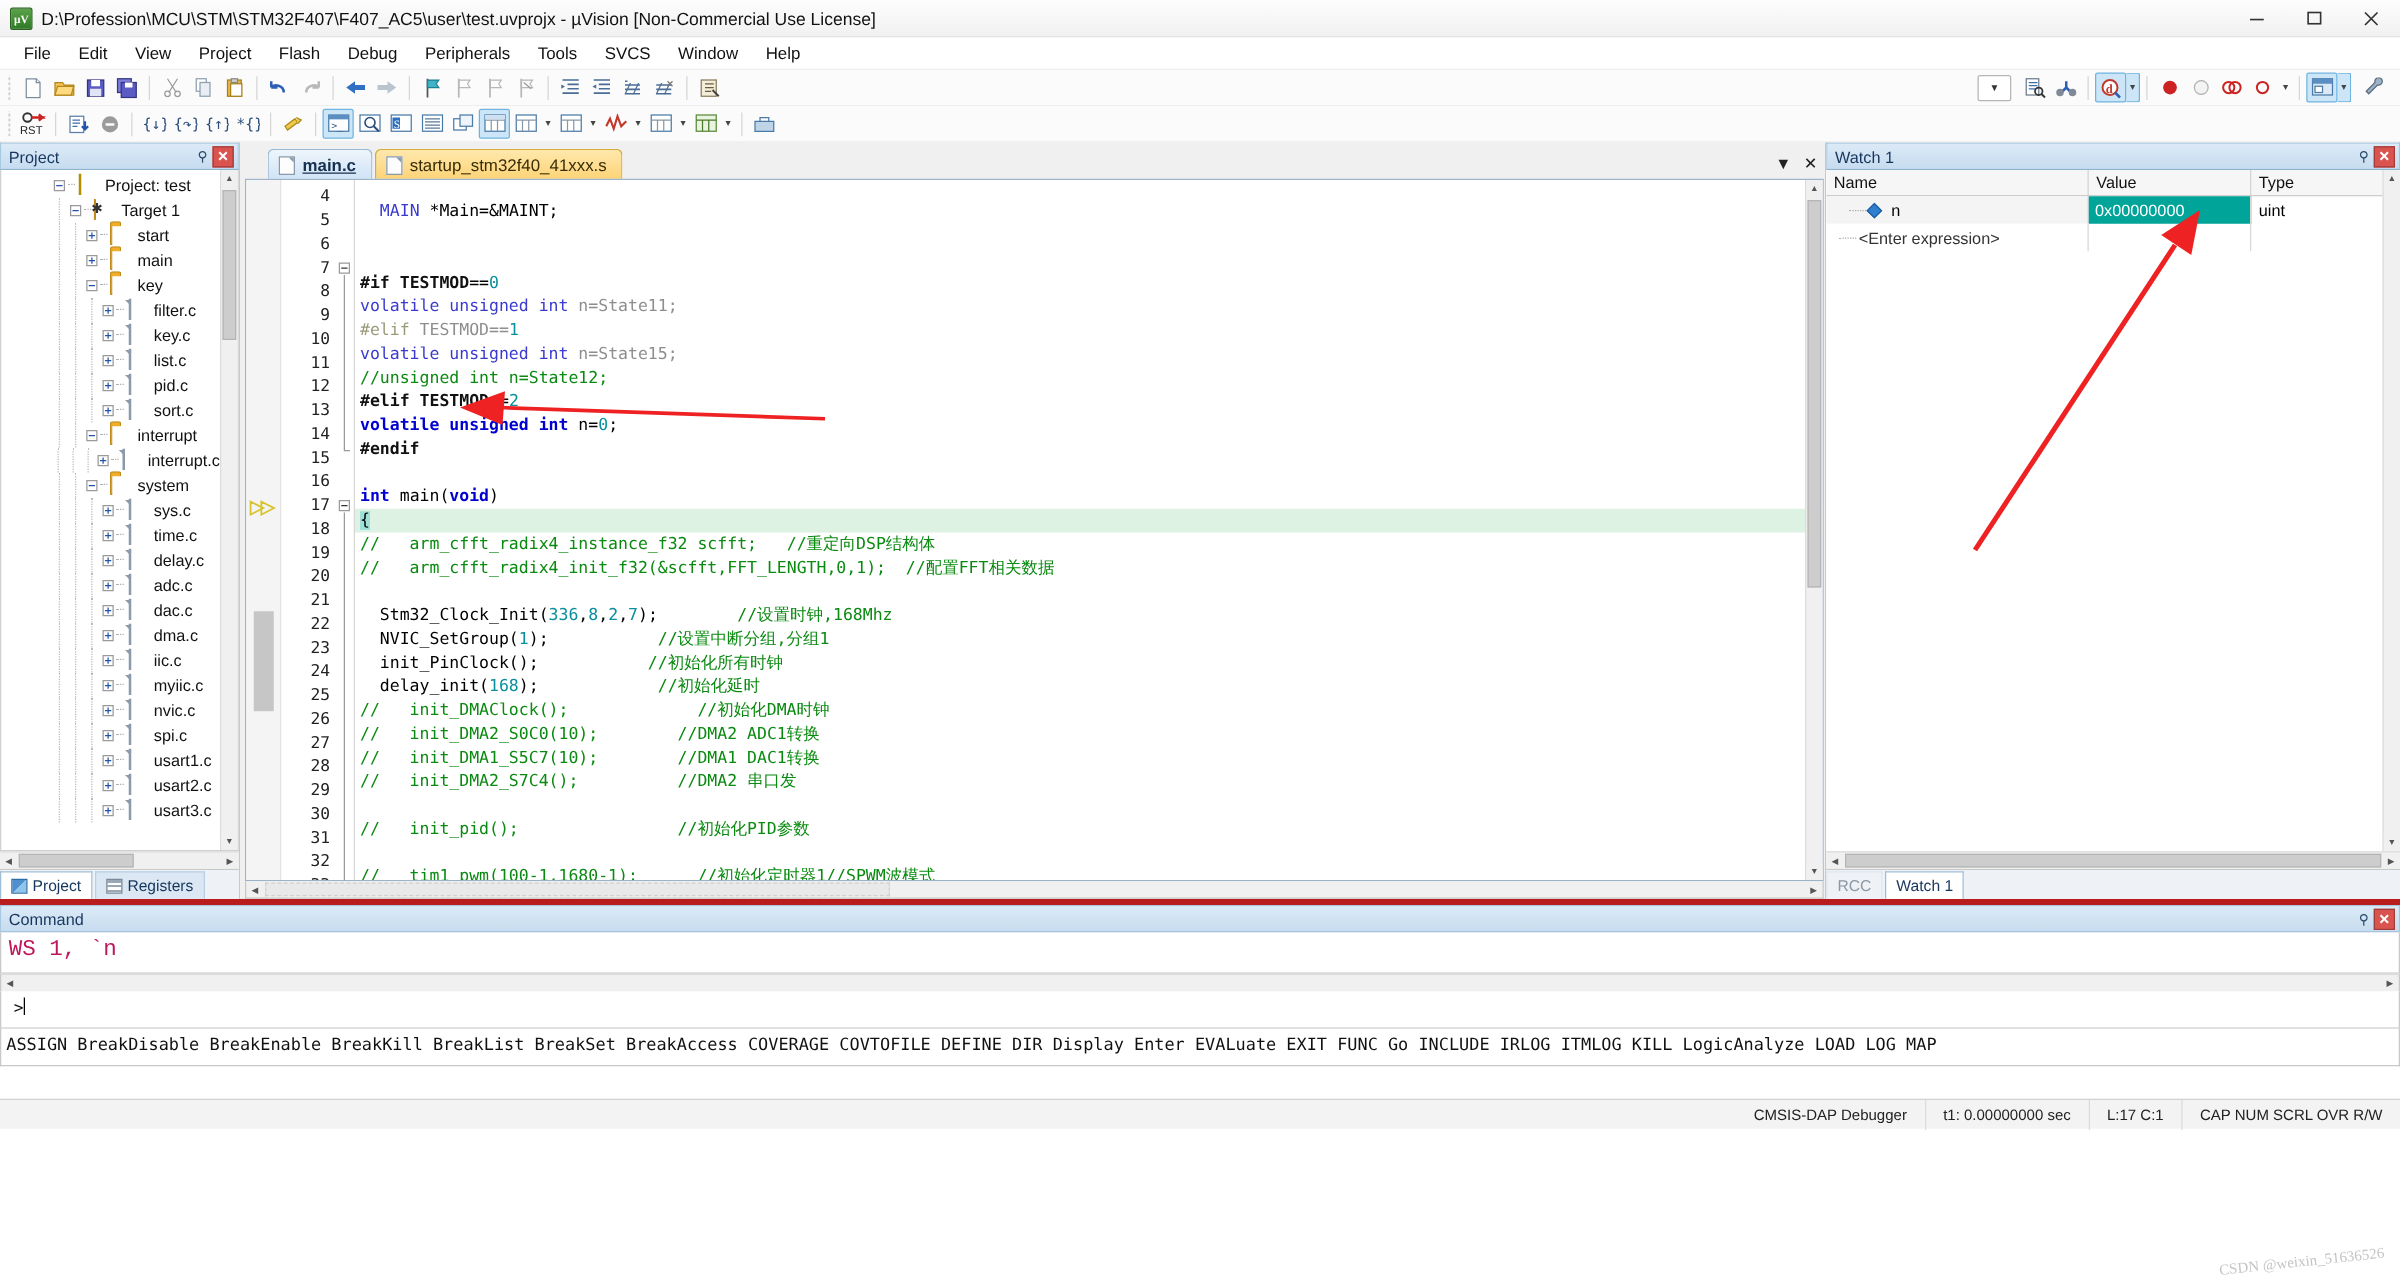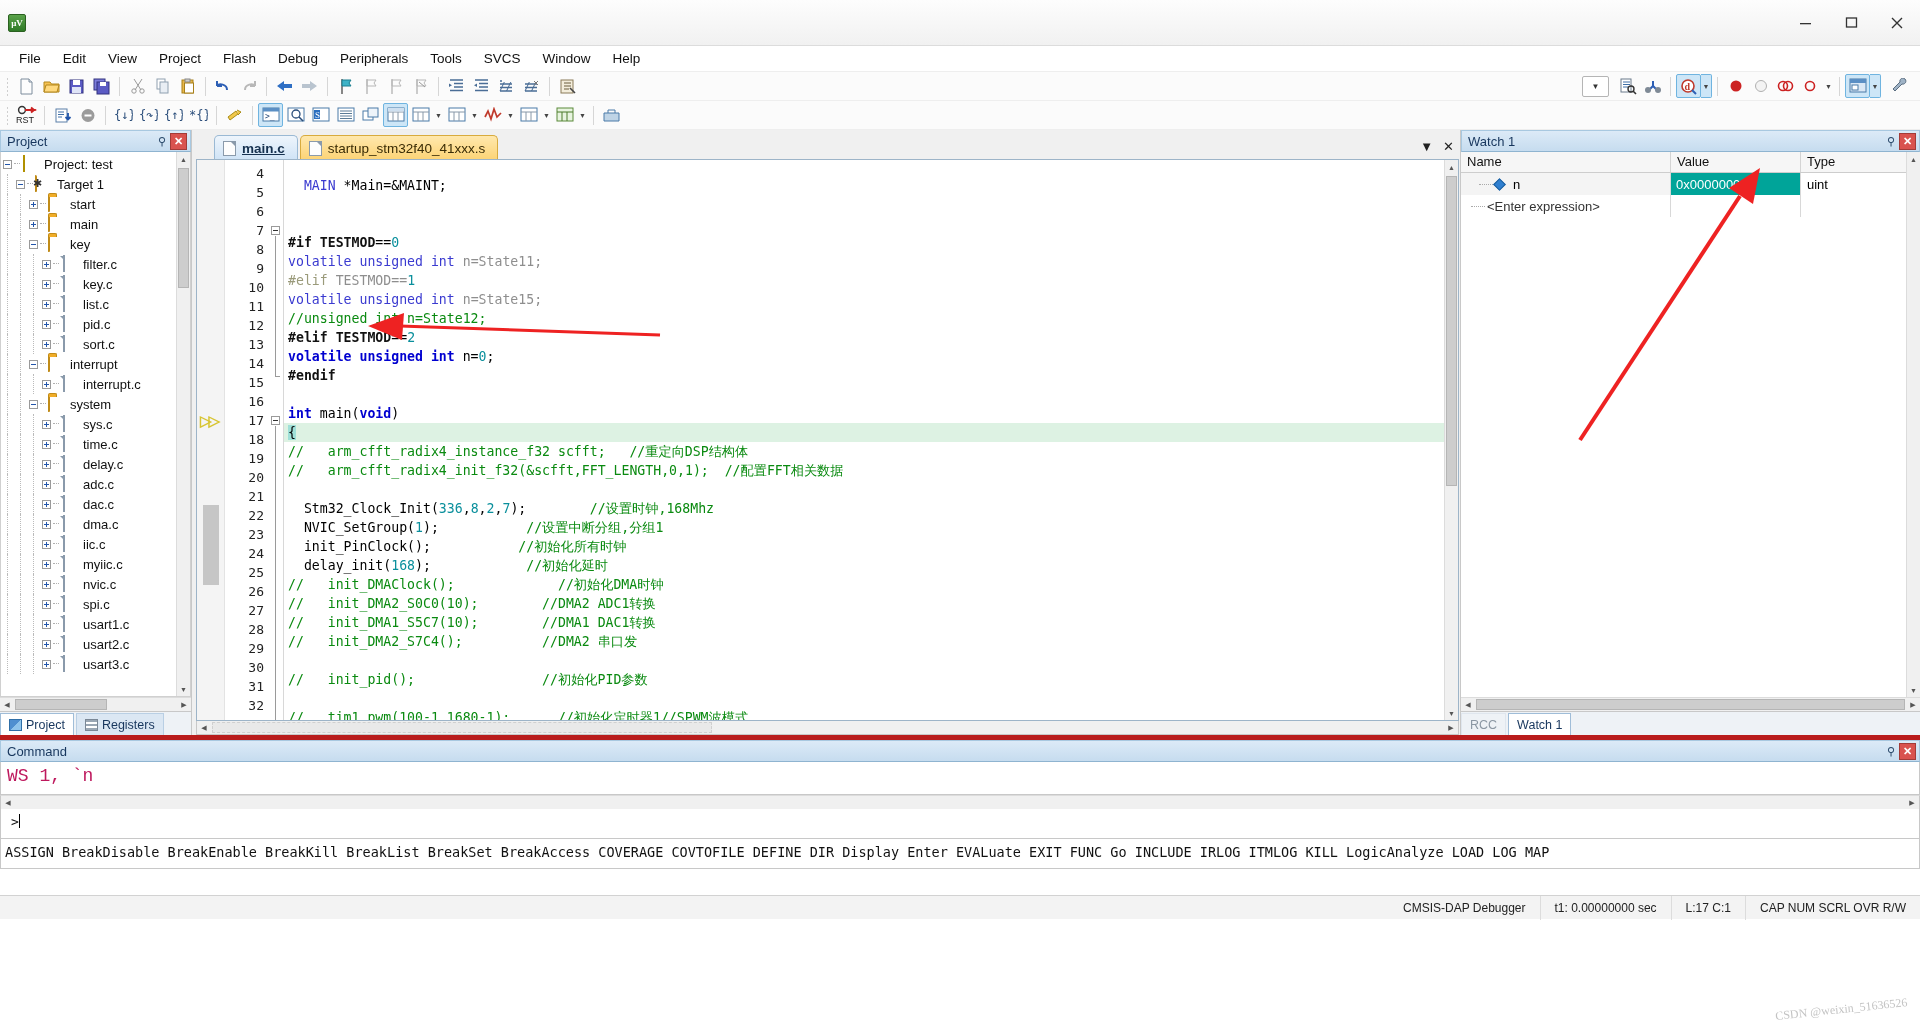"µV" #titlebar { height: 46px -> 30px }
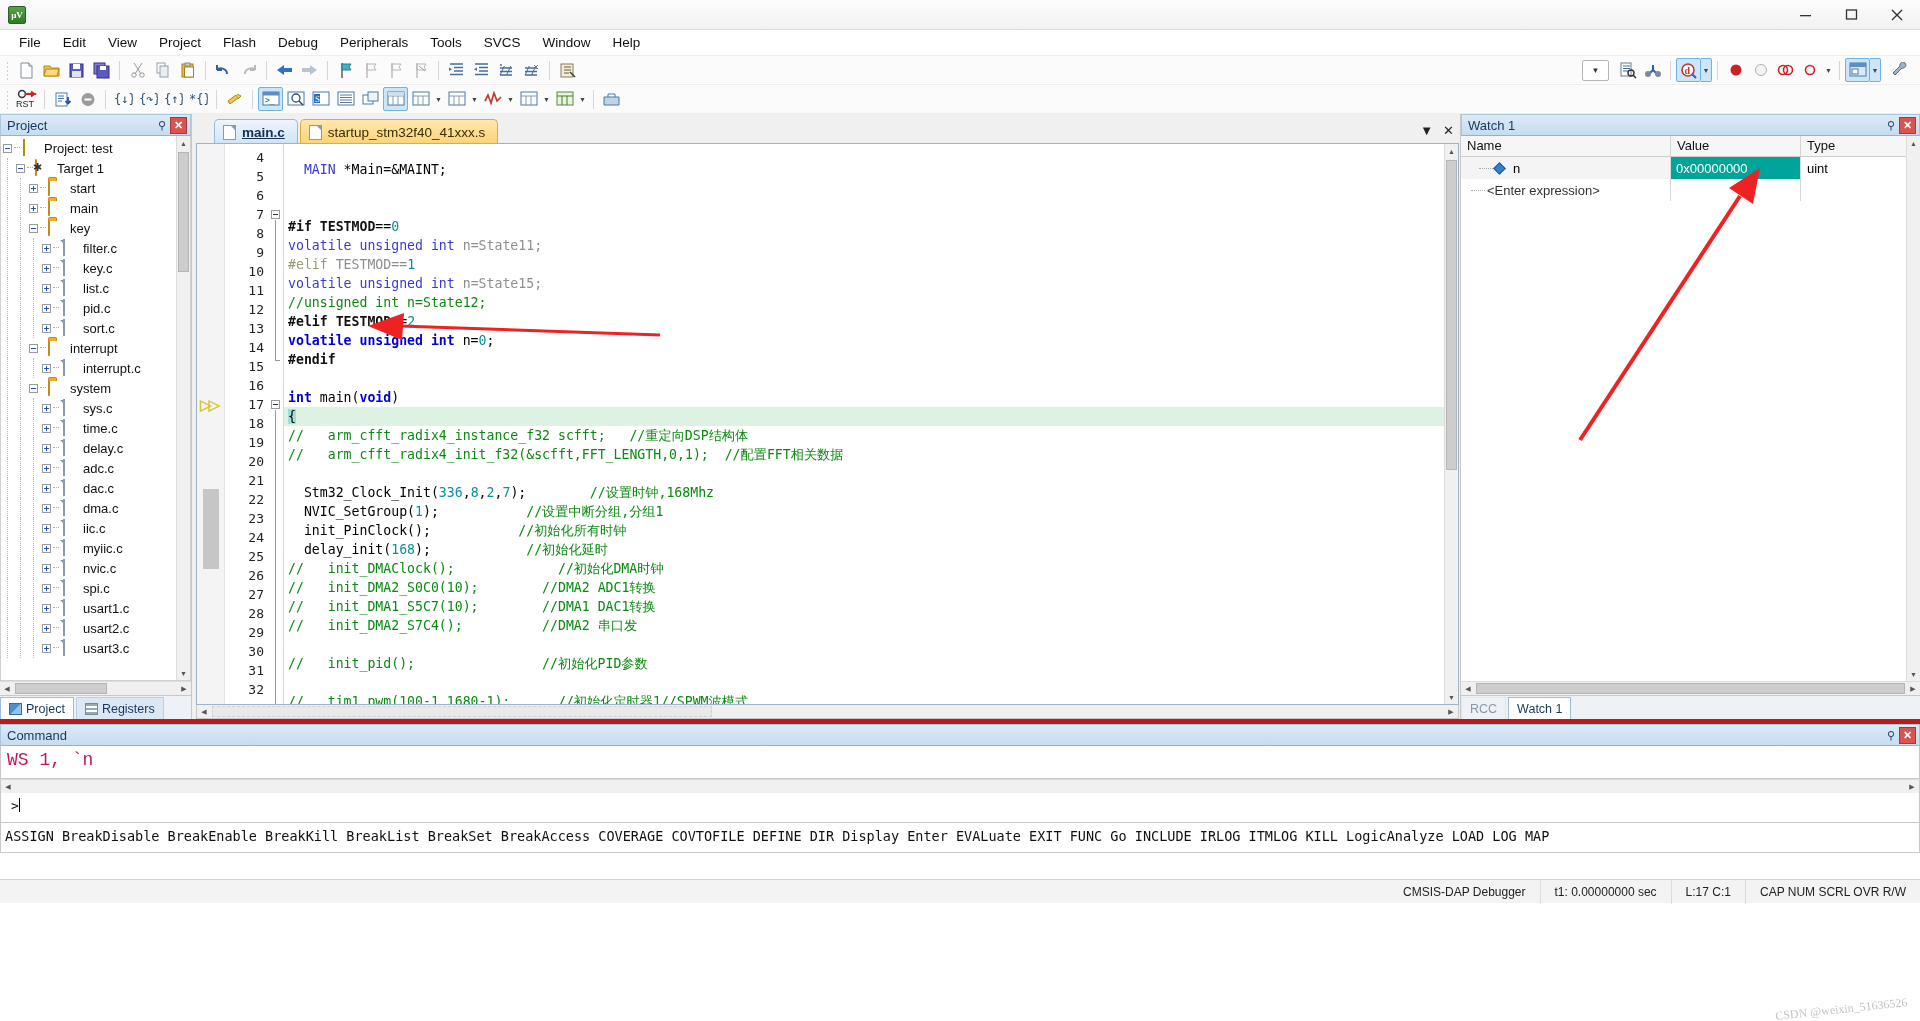"D:\Profession\MCU\STM\STM32F407\F407_AC5" div { html: none -> <div>D:\Profession\MCU\STM\STM32F407\F407_AC5\user\test.uvprojx - µVision [Non-Commercial Use License]</div> }
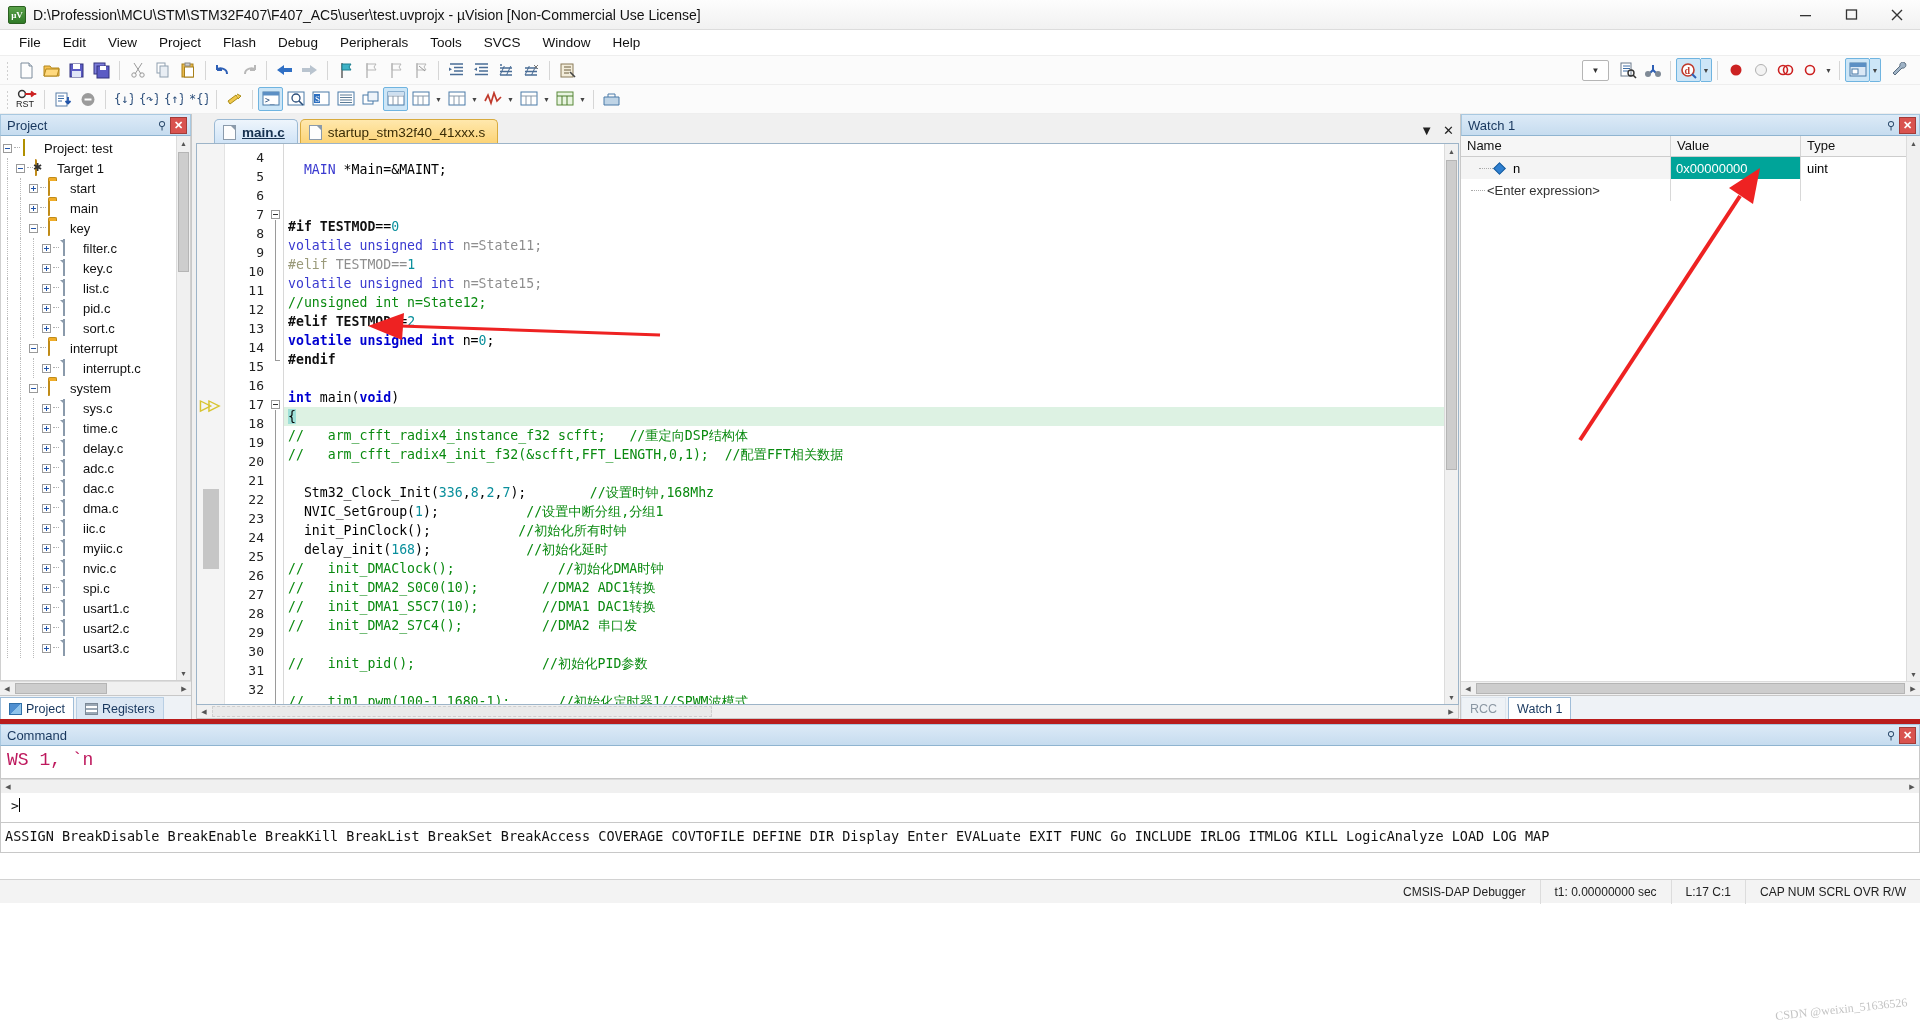"Project: test" .tree-row { padding-left: none -> 40px }
